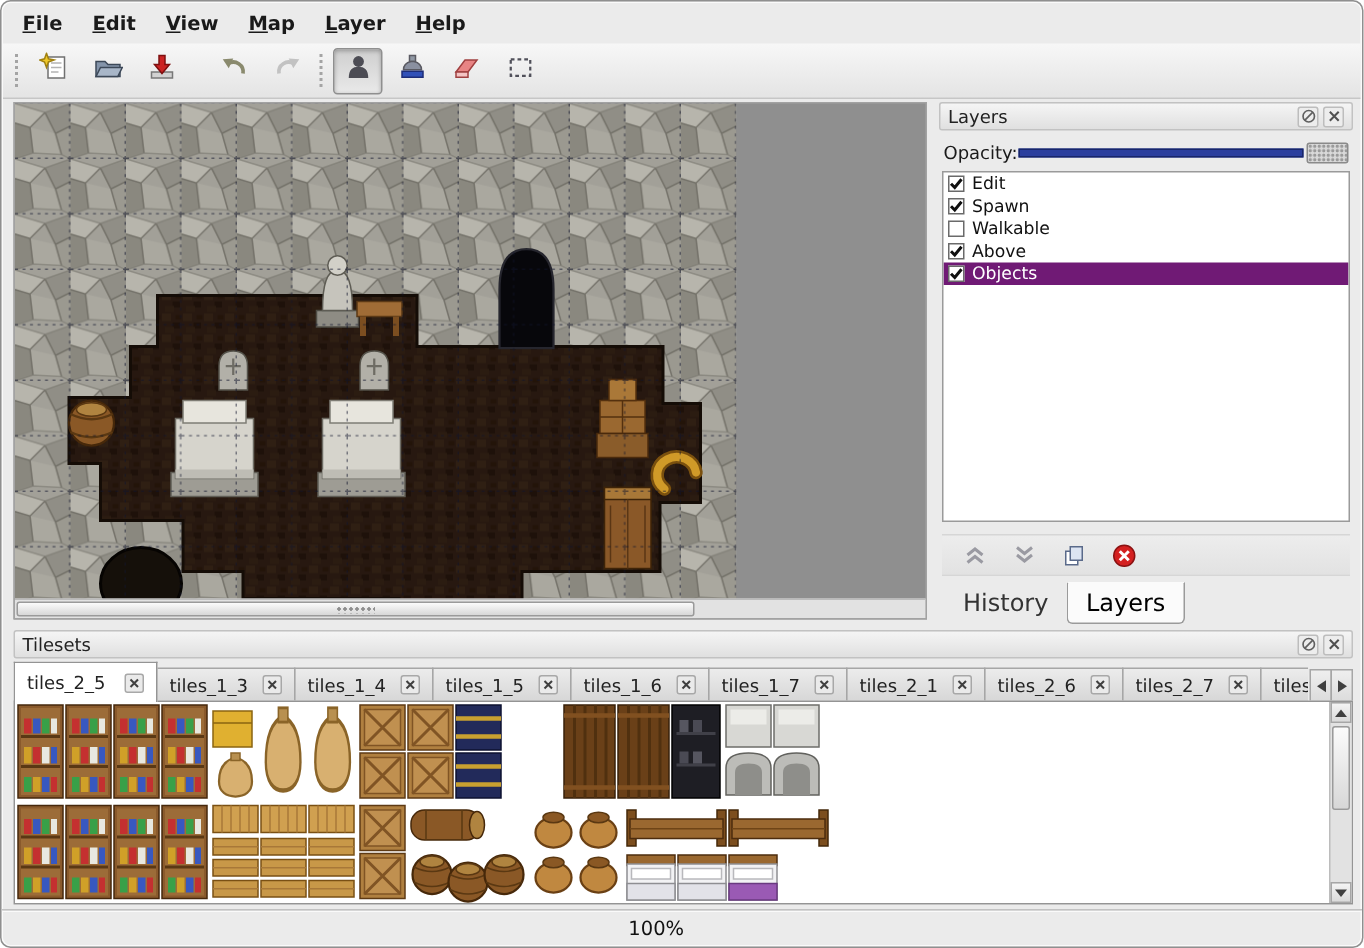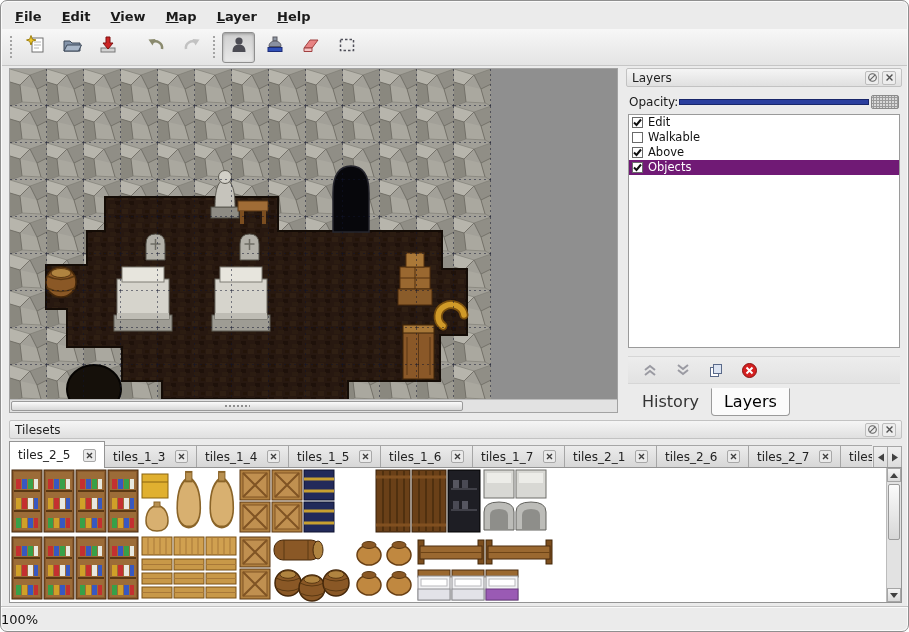"Spawn" div.layer-row { html: none -> <div> <span> <svg> <path></path> </svg> </span> <span>Spawn</span> </div> }
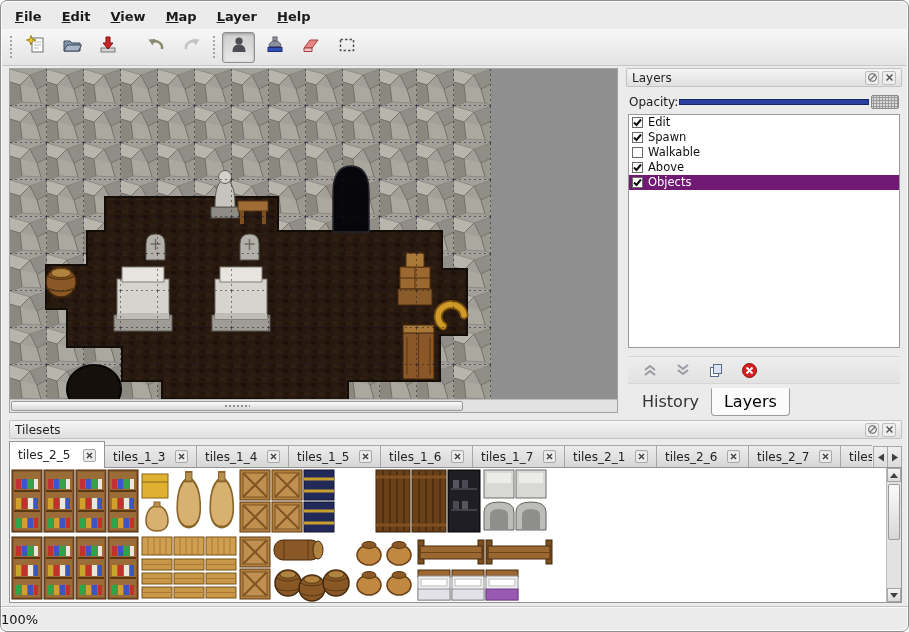"100%" .statusbar { justify-content: flex-start -> center }
